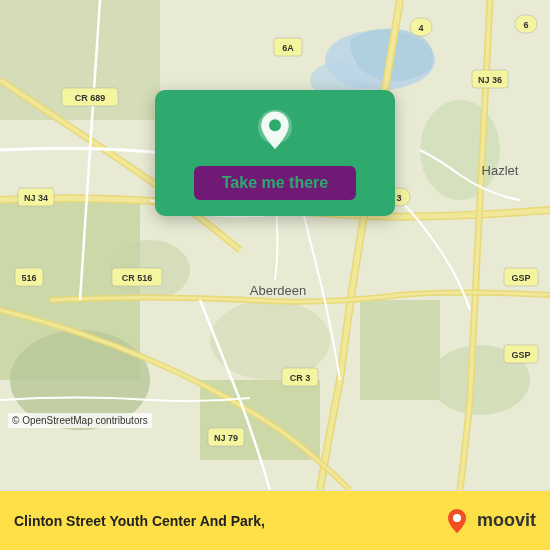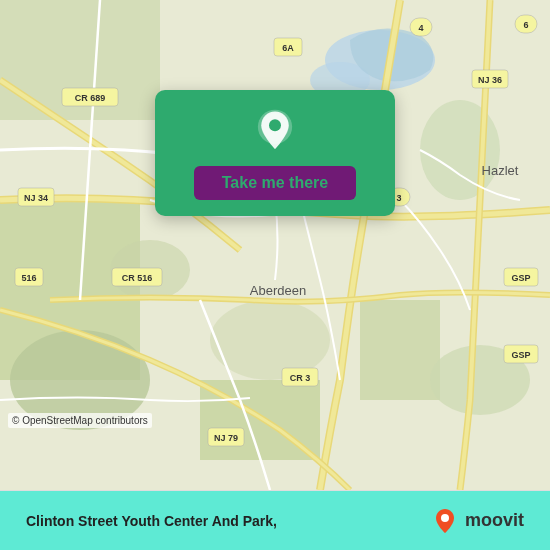"Clinton Street Youth Center And" #bottom-bar { background: #5eead4 -> #fde047; padding: 0 26px -> 0 14px }
